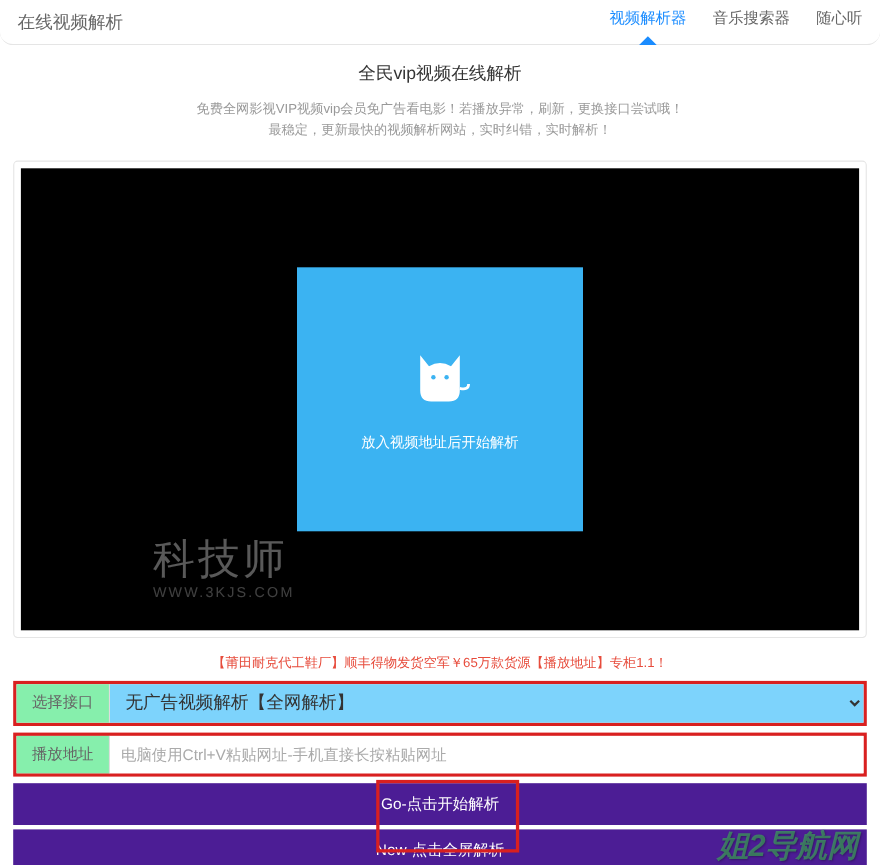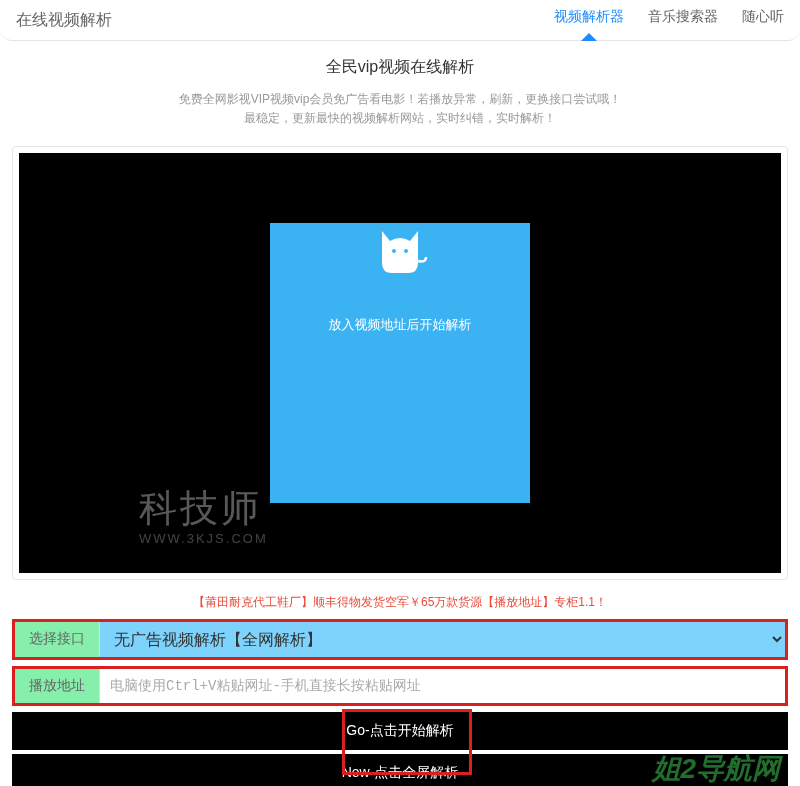"放入视频地址后开始解析" .player-center { gap: 16px -> none; height: 280px -> 240px; justify-content: none -> center }
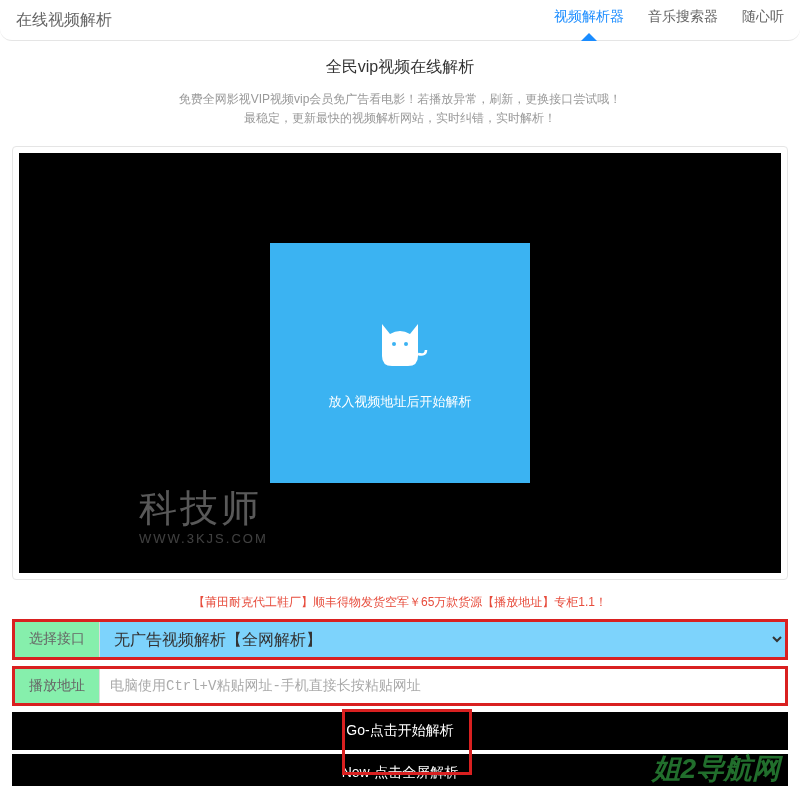"电脑使用Ctrl+V粘贴网址-手机直接长按粘贴网址" .form-input { font-family: Liberation Mono, monospace -> none }
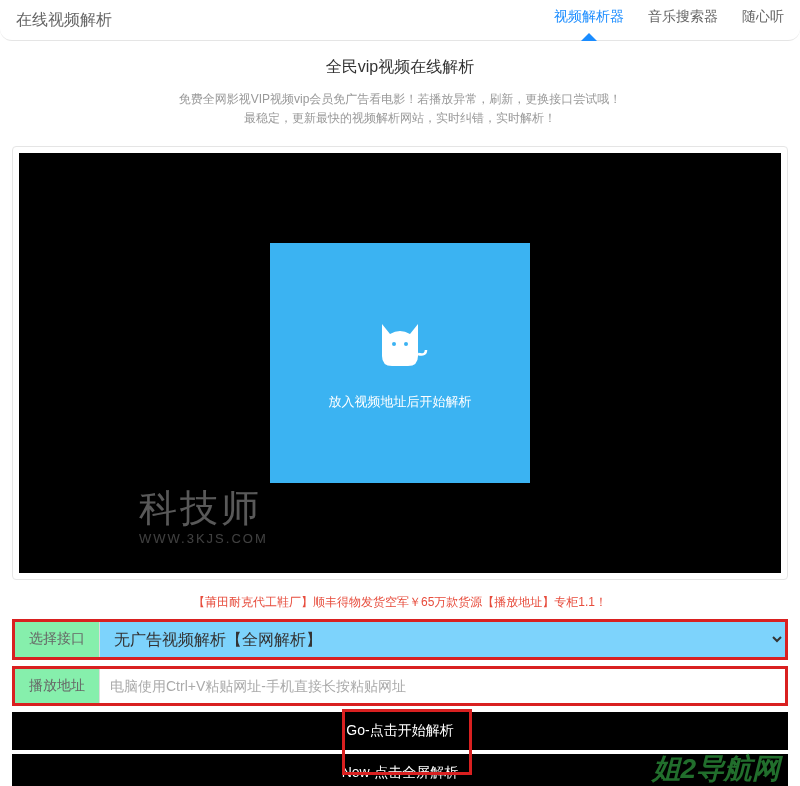"Go-点击开始解析" .btn-row { background: #000000 -> #4c1d95 }
